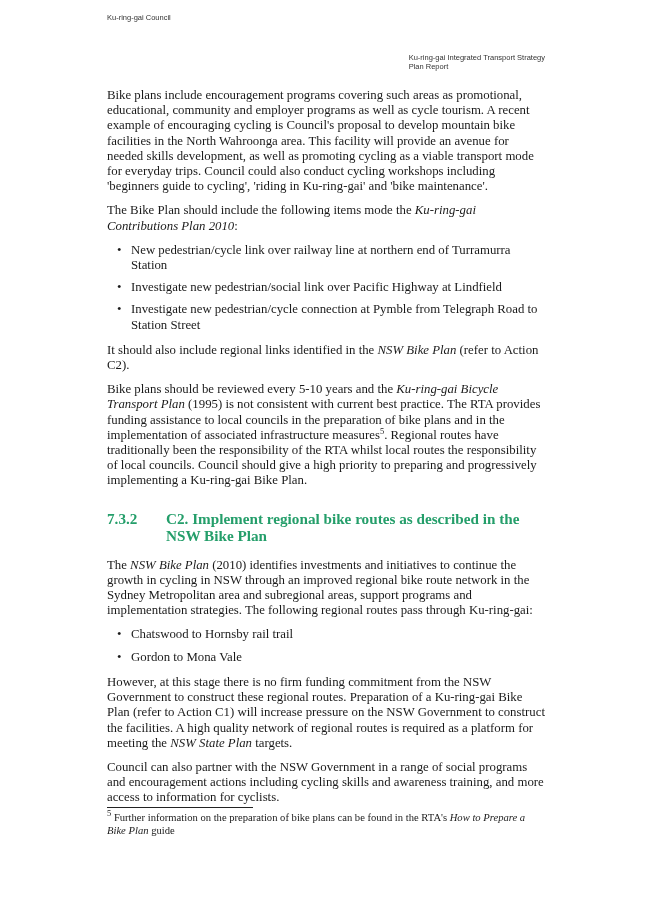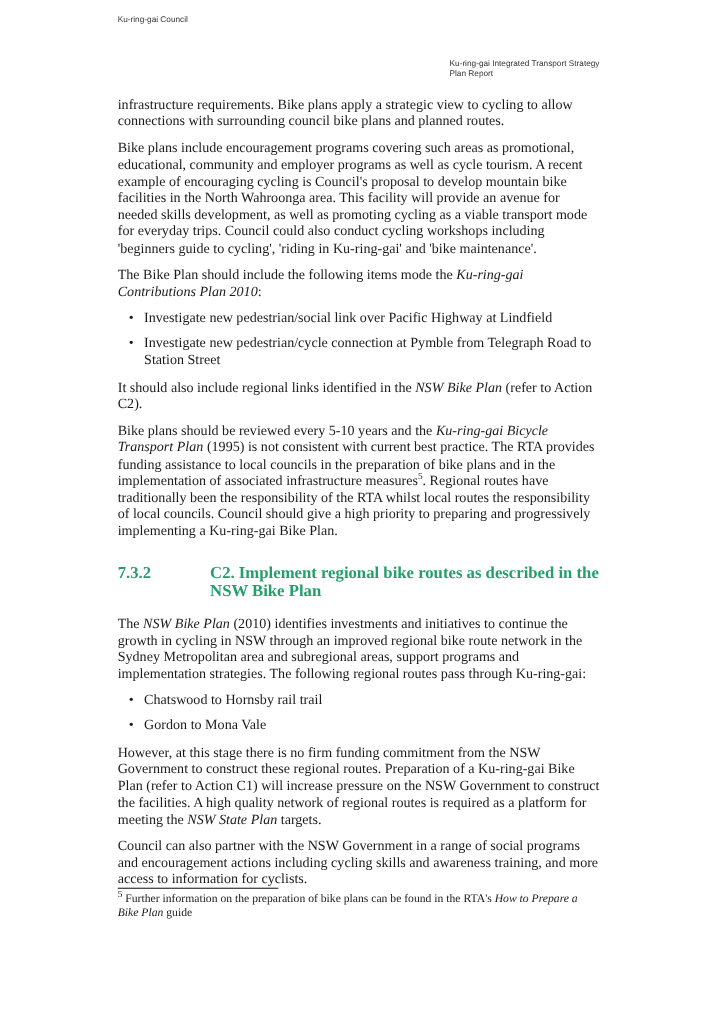"infrastructure requirements. Bike plans" p { html: <p><span>infrastructure requirements. Bike plans apply a strategic view to cycling to allow connections with surrounding council bike plans and planned routes.</span></p> -> none }
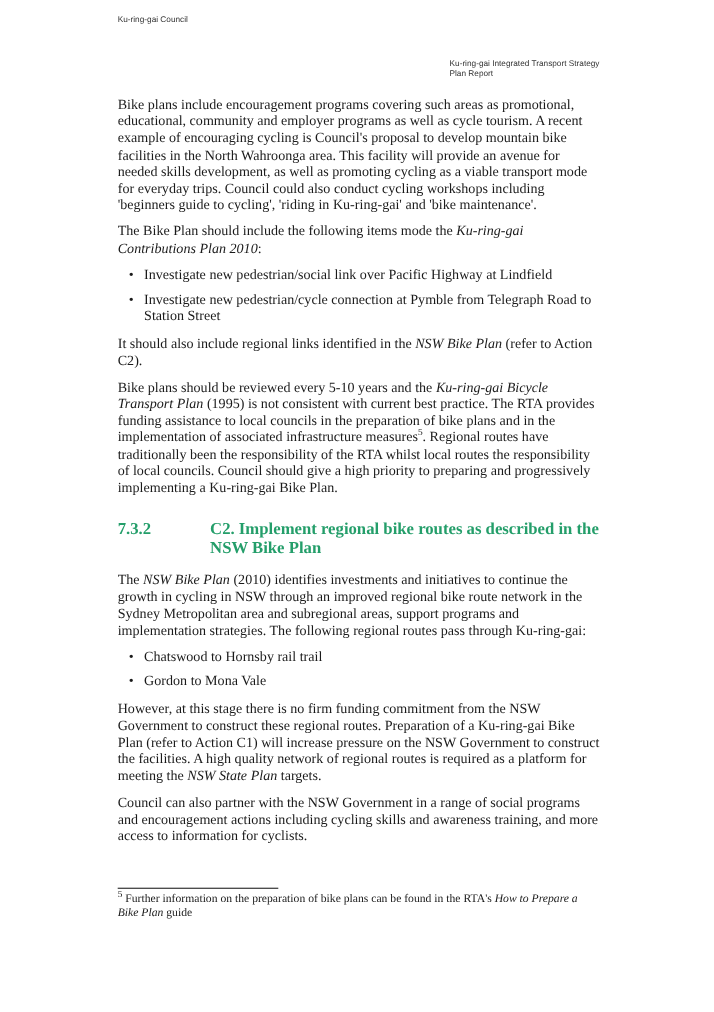"New pedestrian/cycle link over railway" li { html: none -> <li><span>New pedestrian/cycle link over railway line at northern end of Turramurra Station</span></li> }
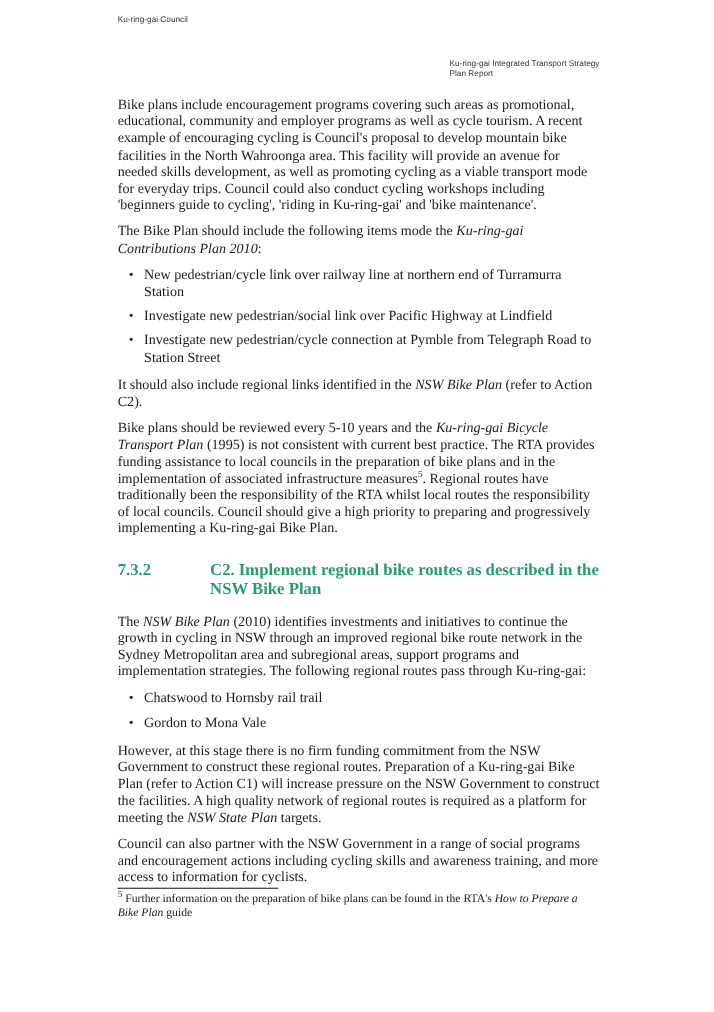"7.3.2" div.section-heading { gap: 25px -> none }
